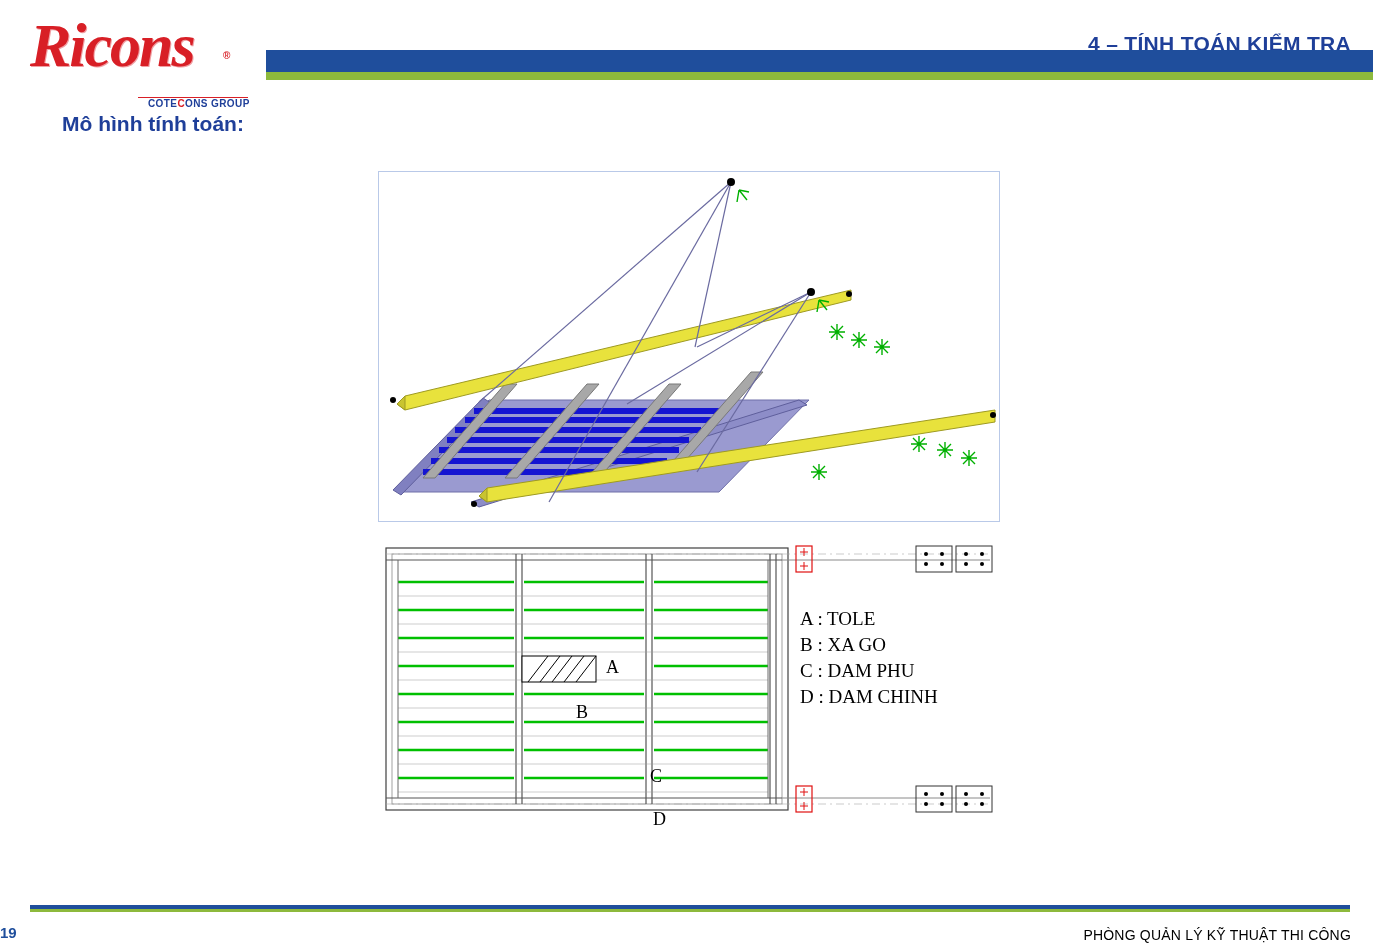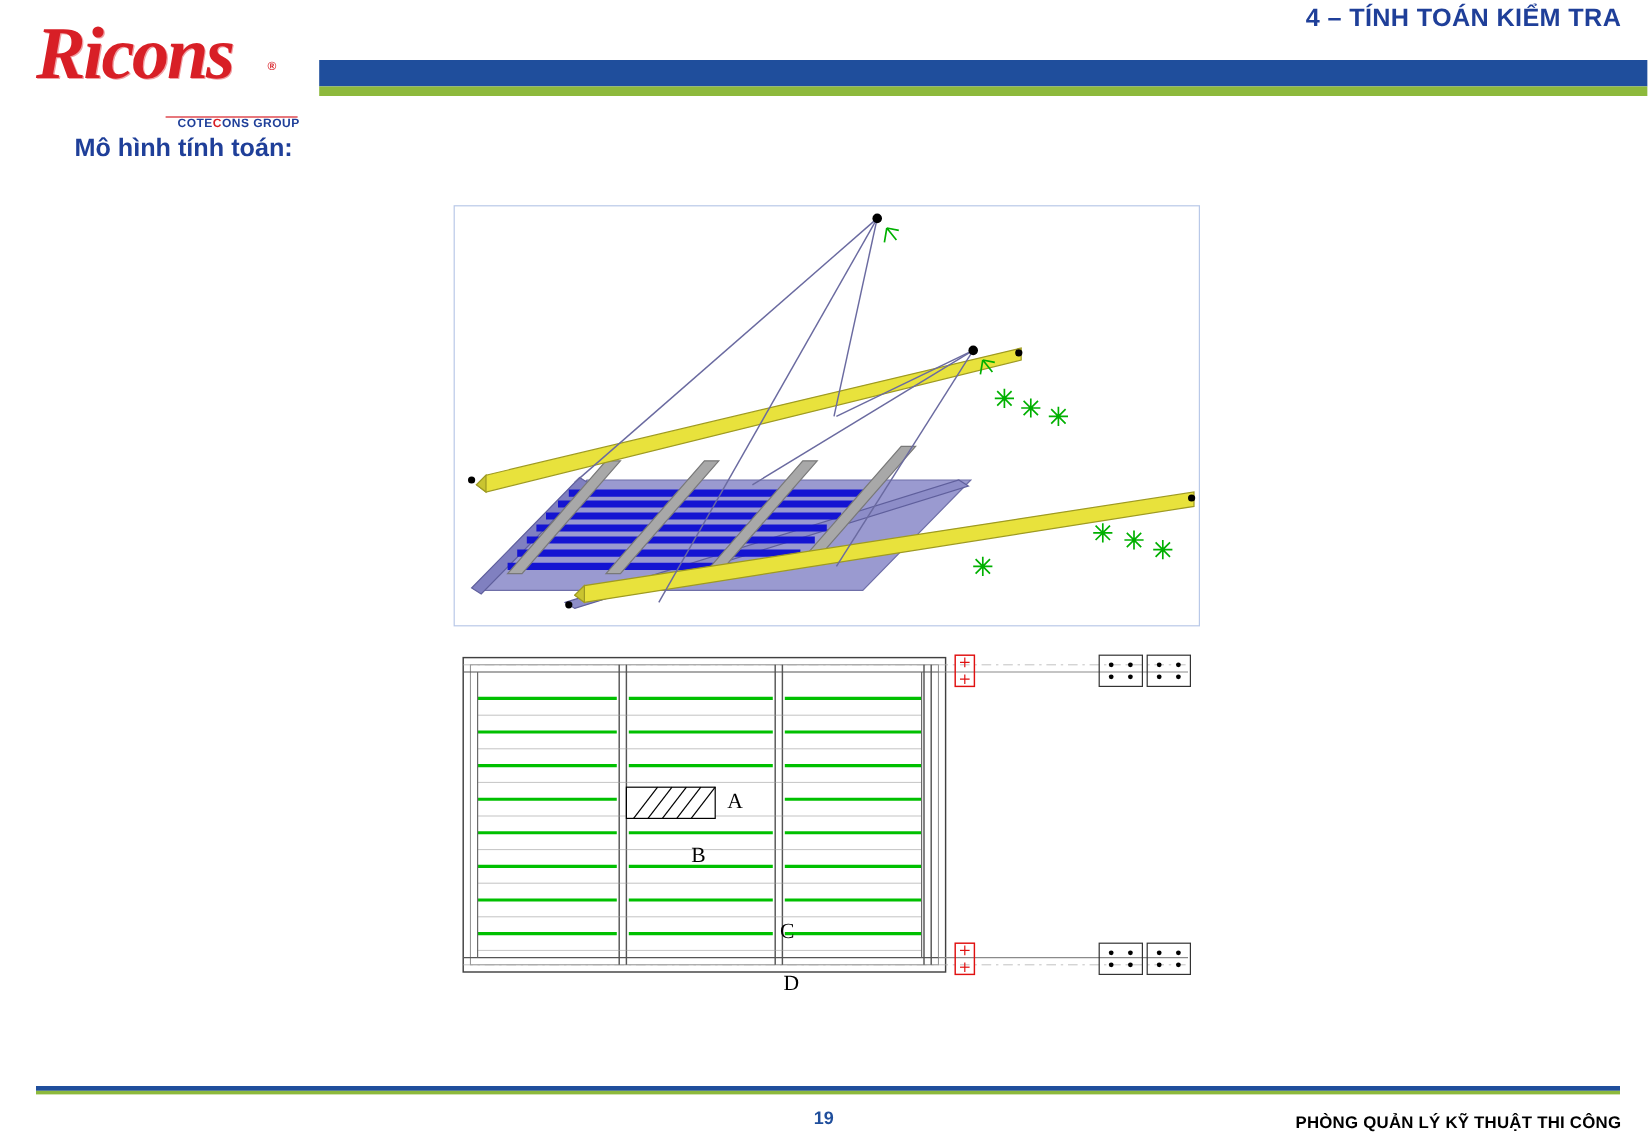"4 – TÍNH TOÁN KIỂM" .header-title { top: 4px -> 32px }
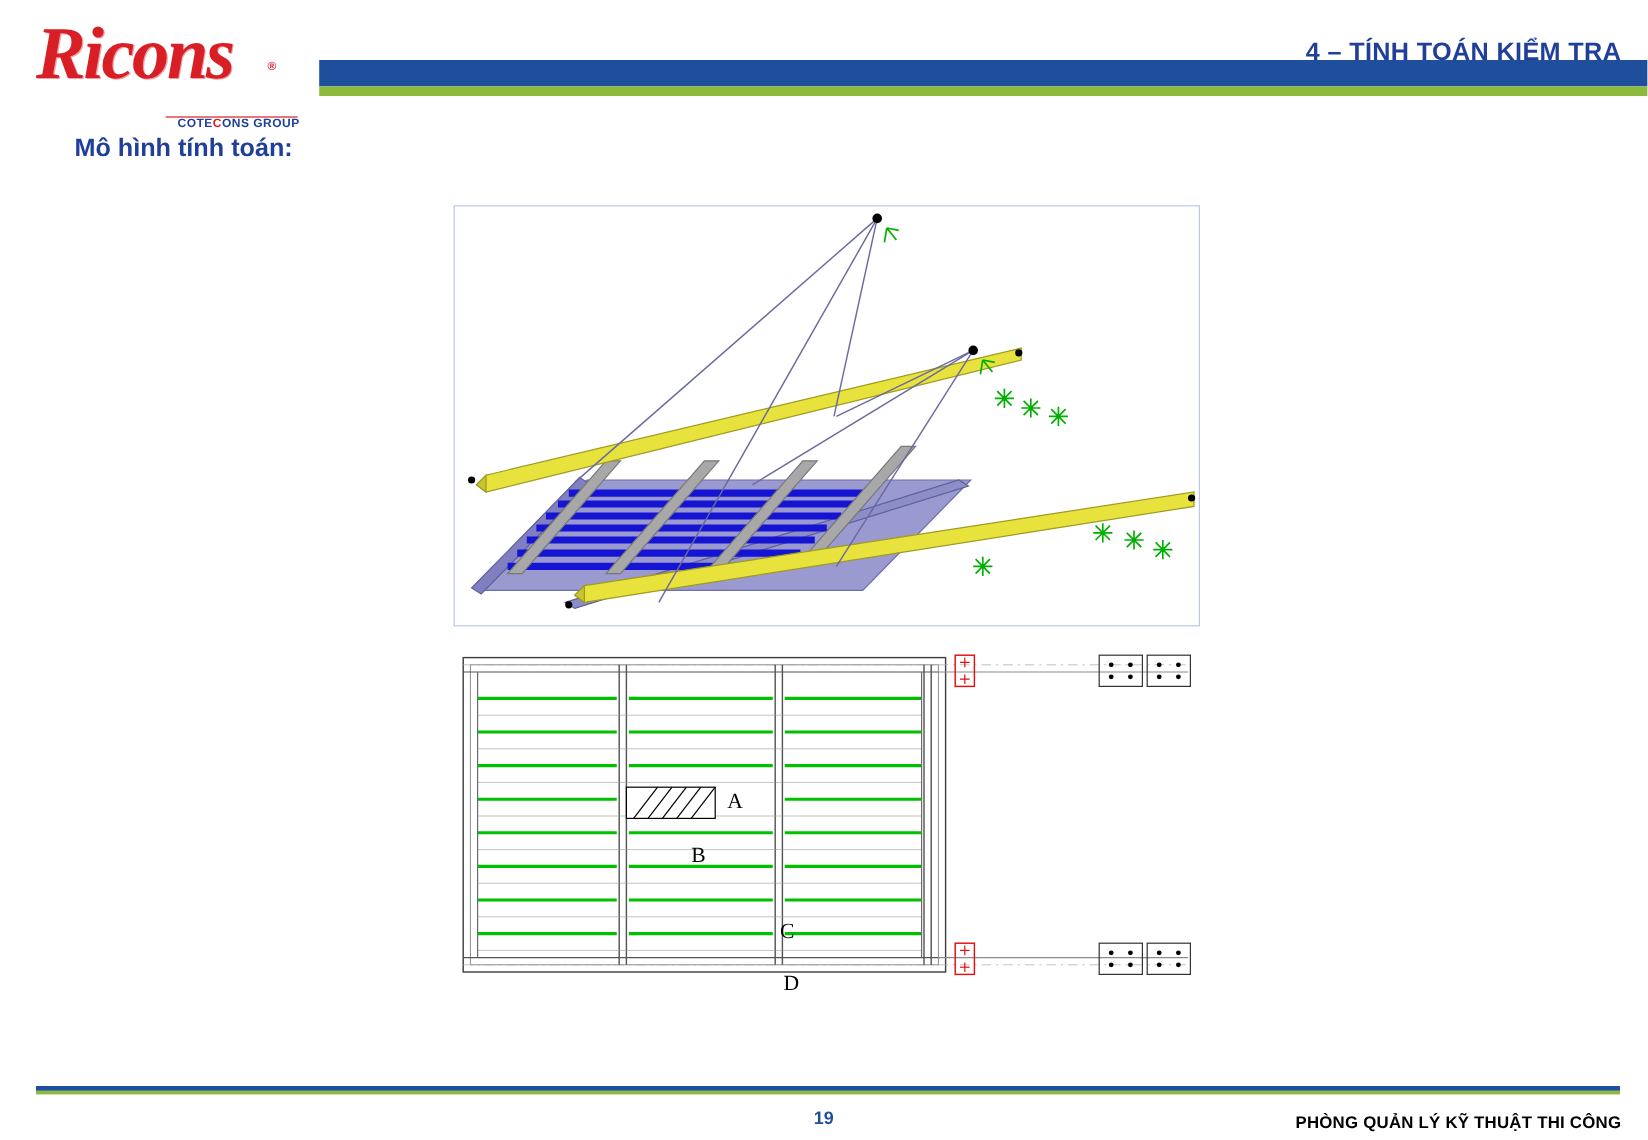"A : TOLE" div.legend { html: none -> <div>A : TOLE B : XA GO C : DAM PHU D : DAM CHINH</div> }
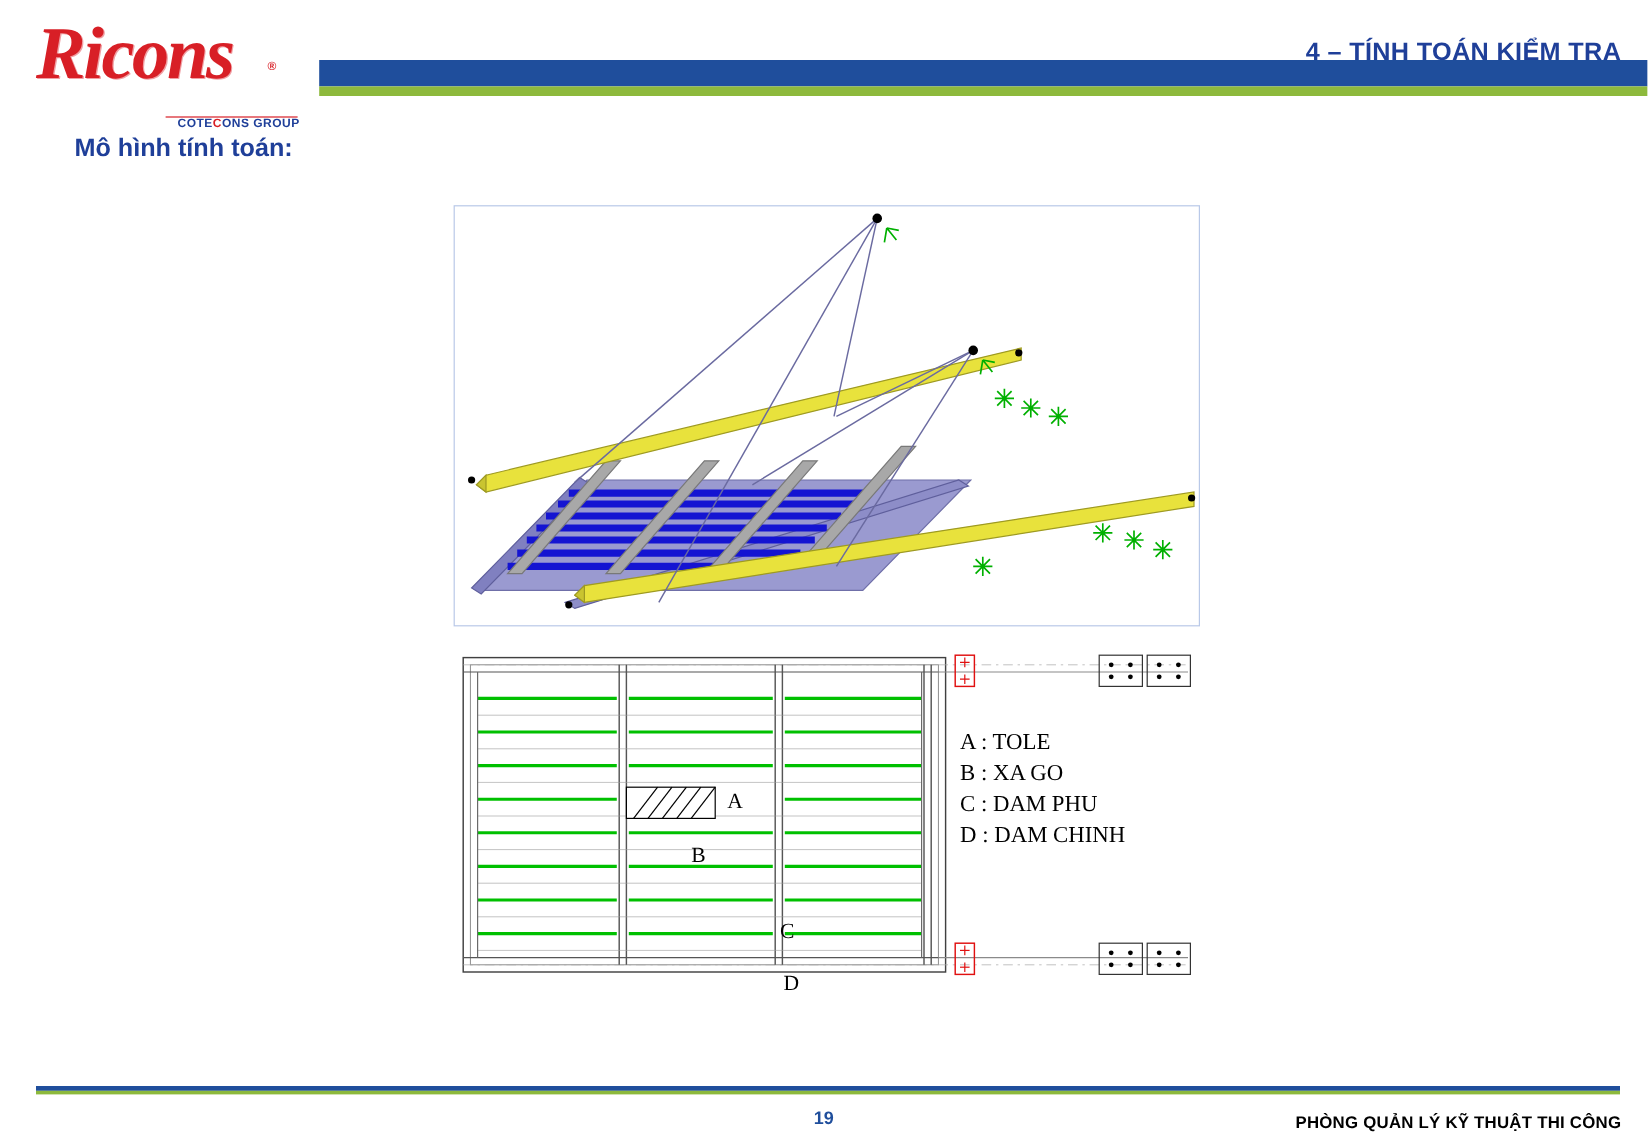"19" .page-number { text-align: center -> left }
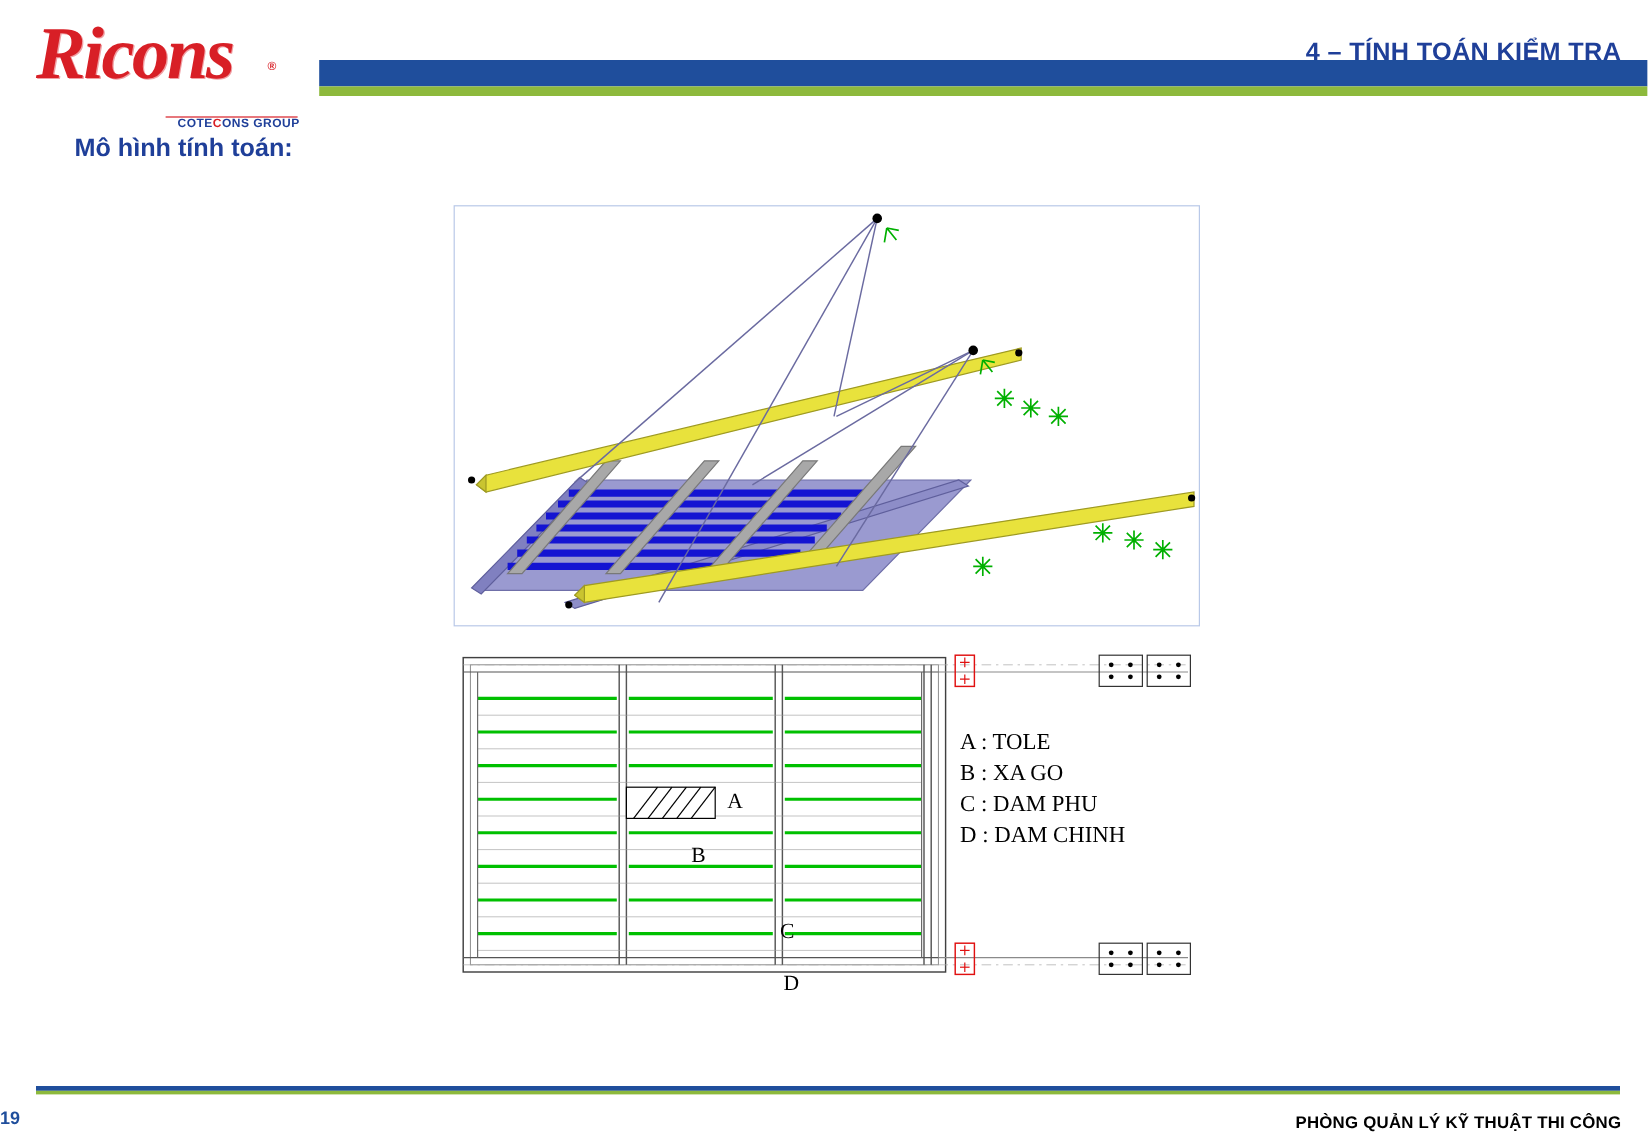"PHÒNG QUẢN LÝ KỸ THUẬT" .footer-dept { font-weight: bold -> normal }
